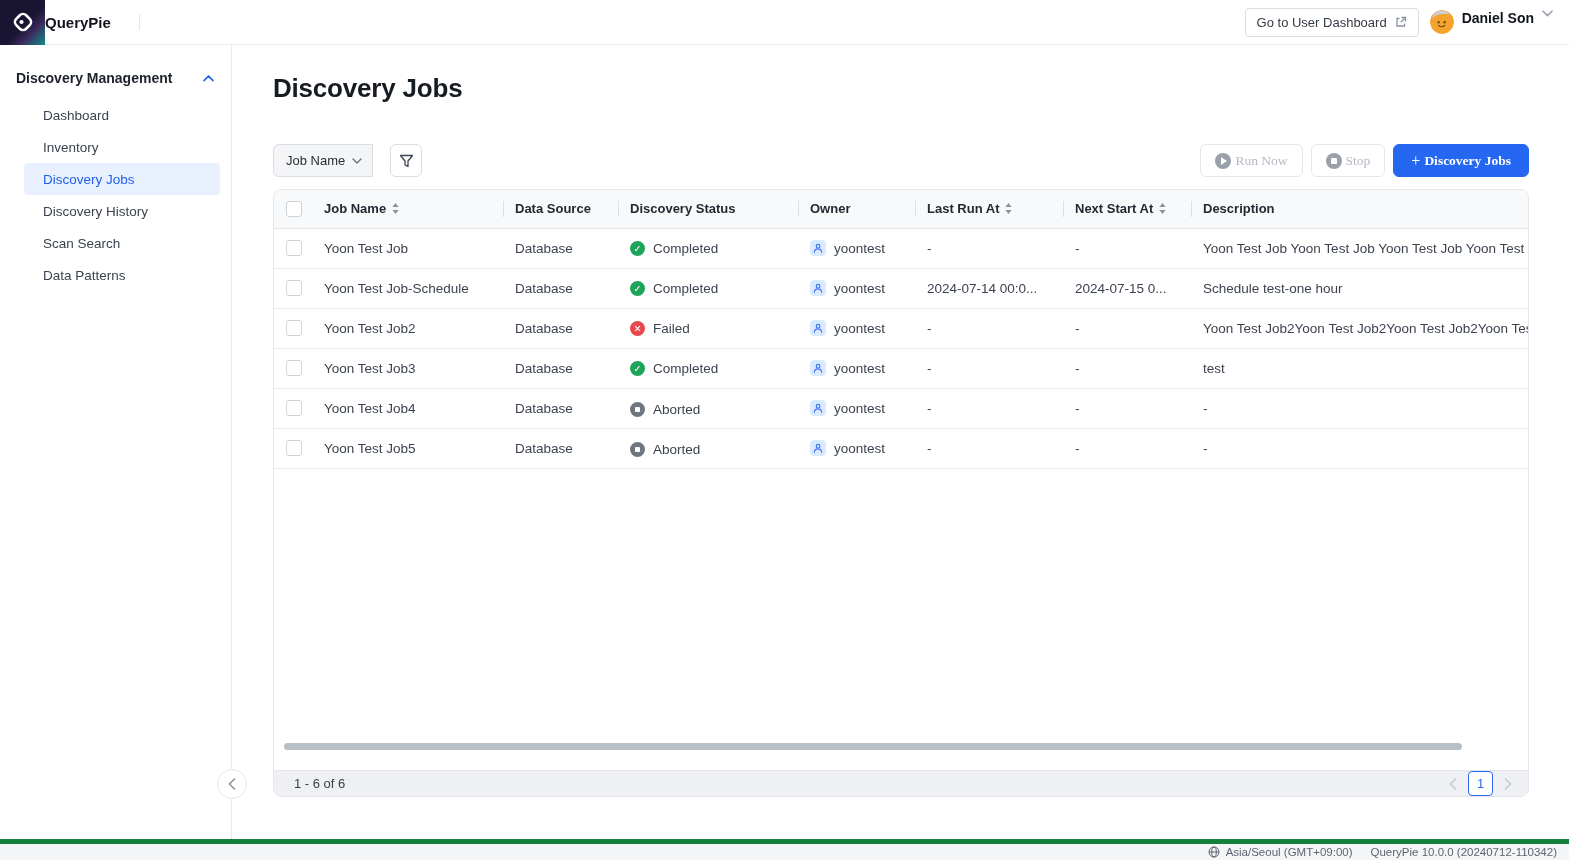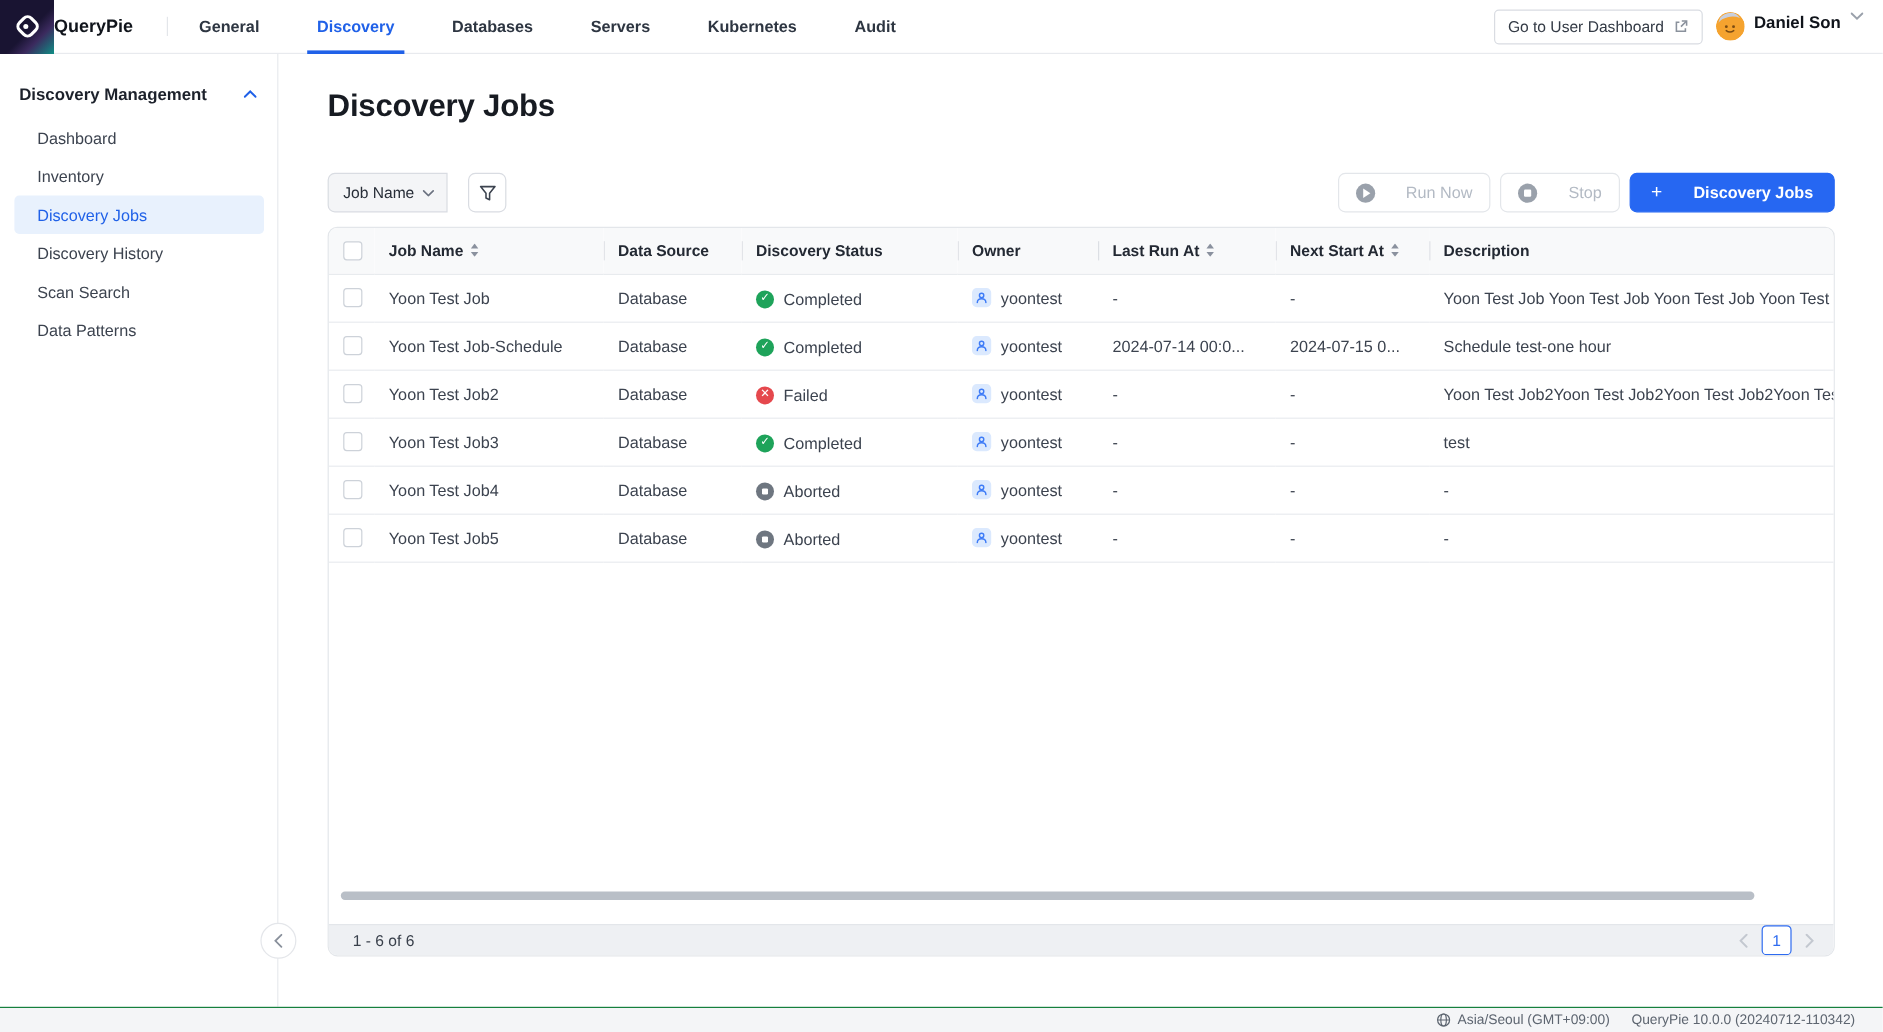"General" nav.tabs { html: <nav> <div>General</div> <div>Discovery</div> <div>Databases</div> <div>Servers</div> <div>Kubernetes</div> <div>Audit</div> </nav> -> none }
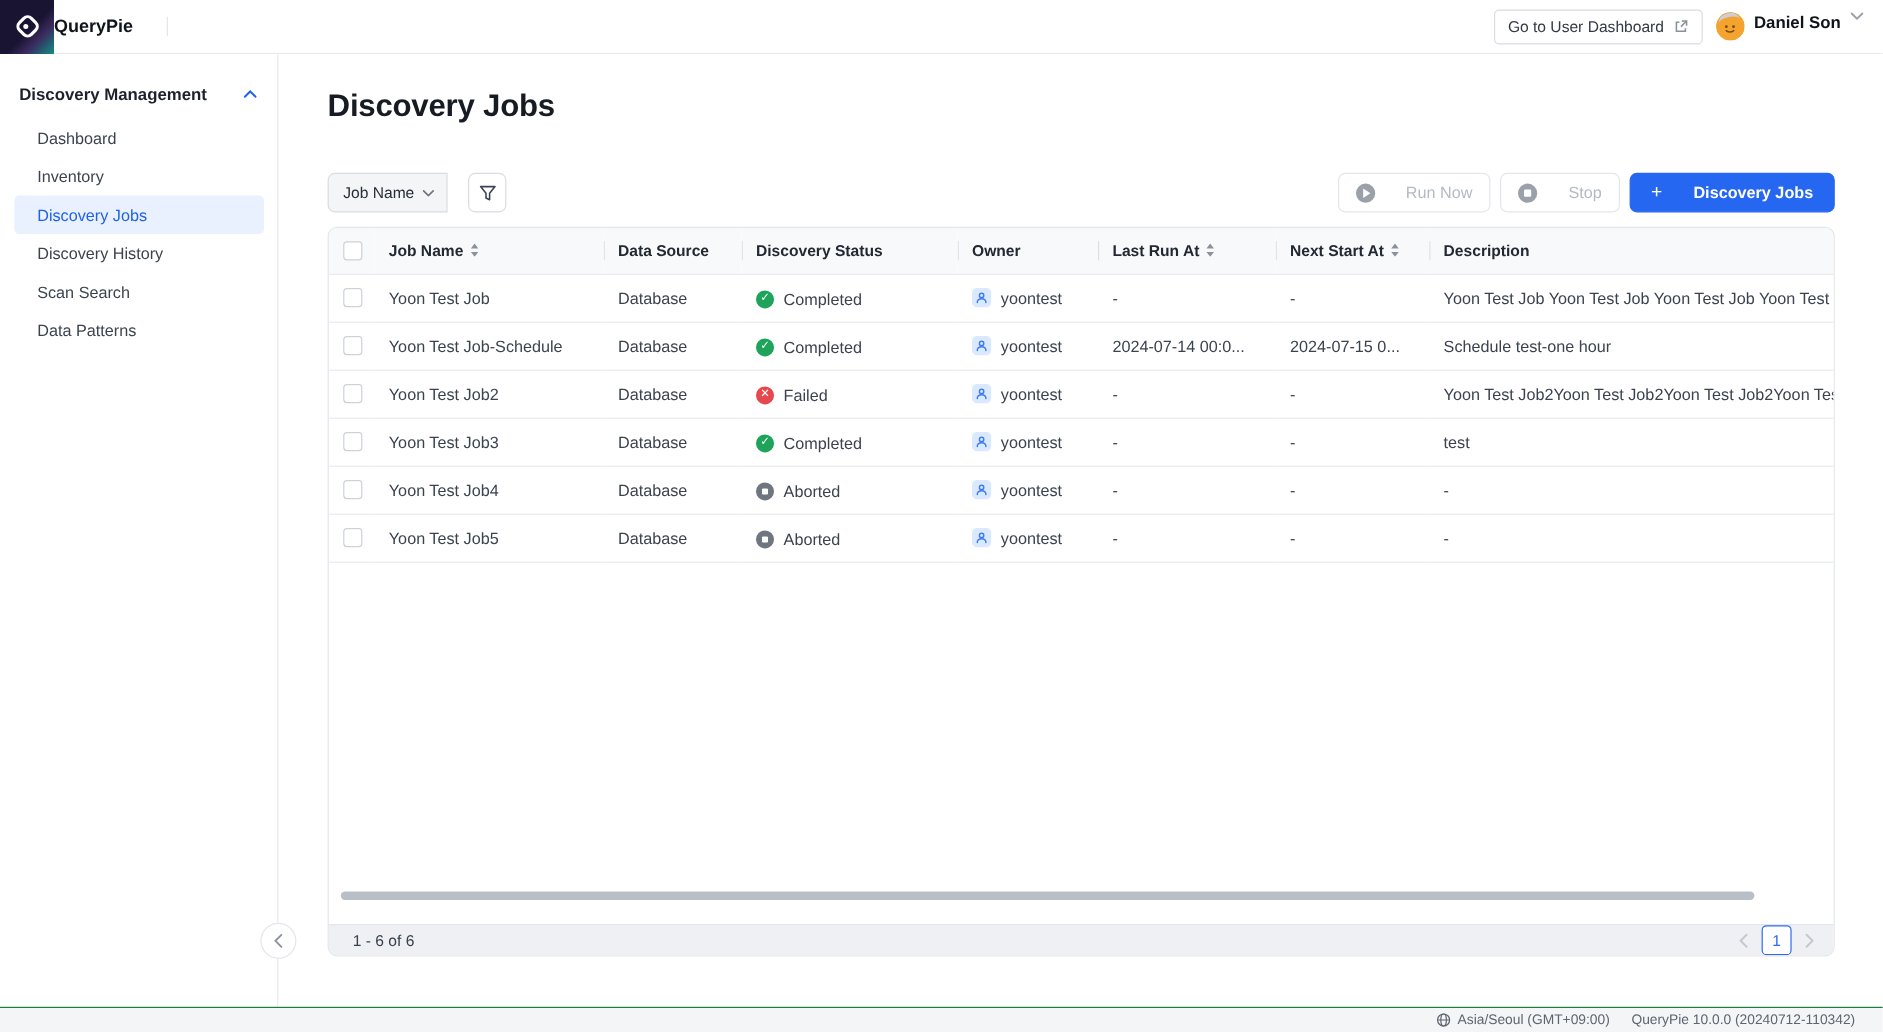"Dashboard" .side-items { padding-left: none -> 12px }
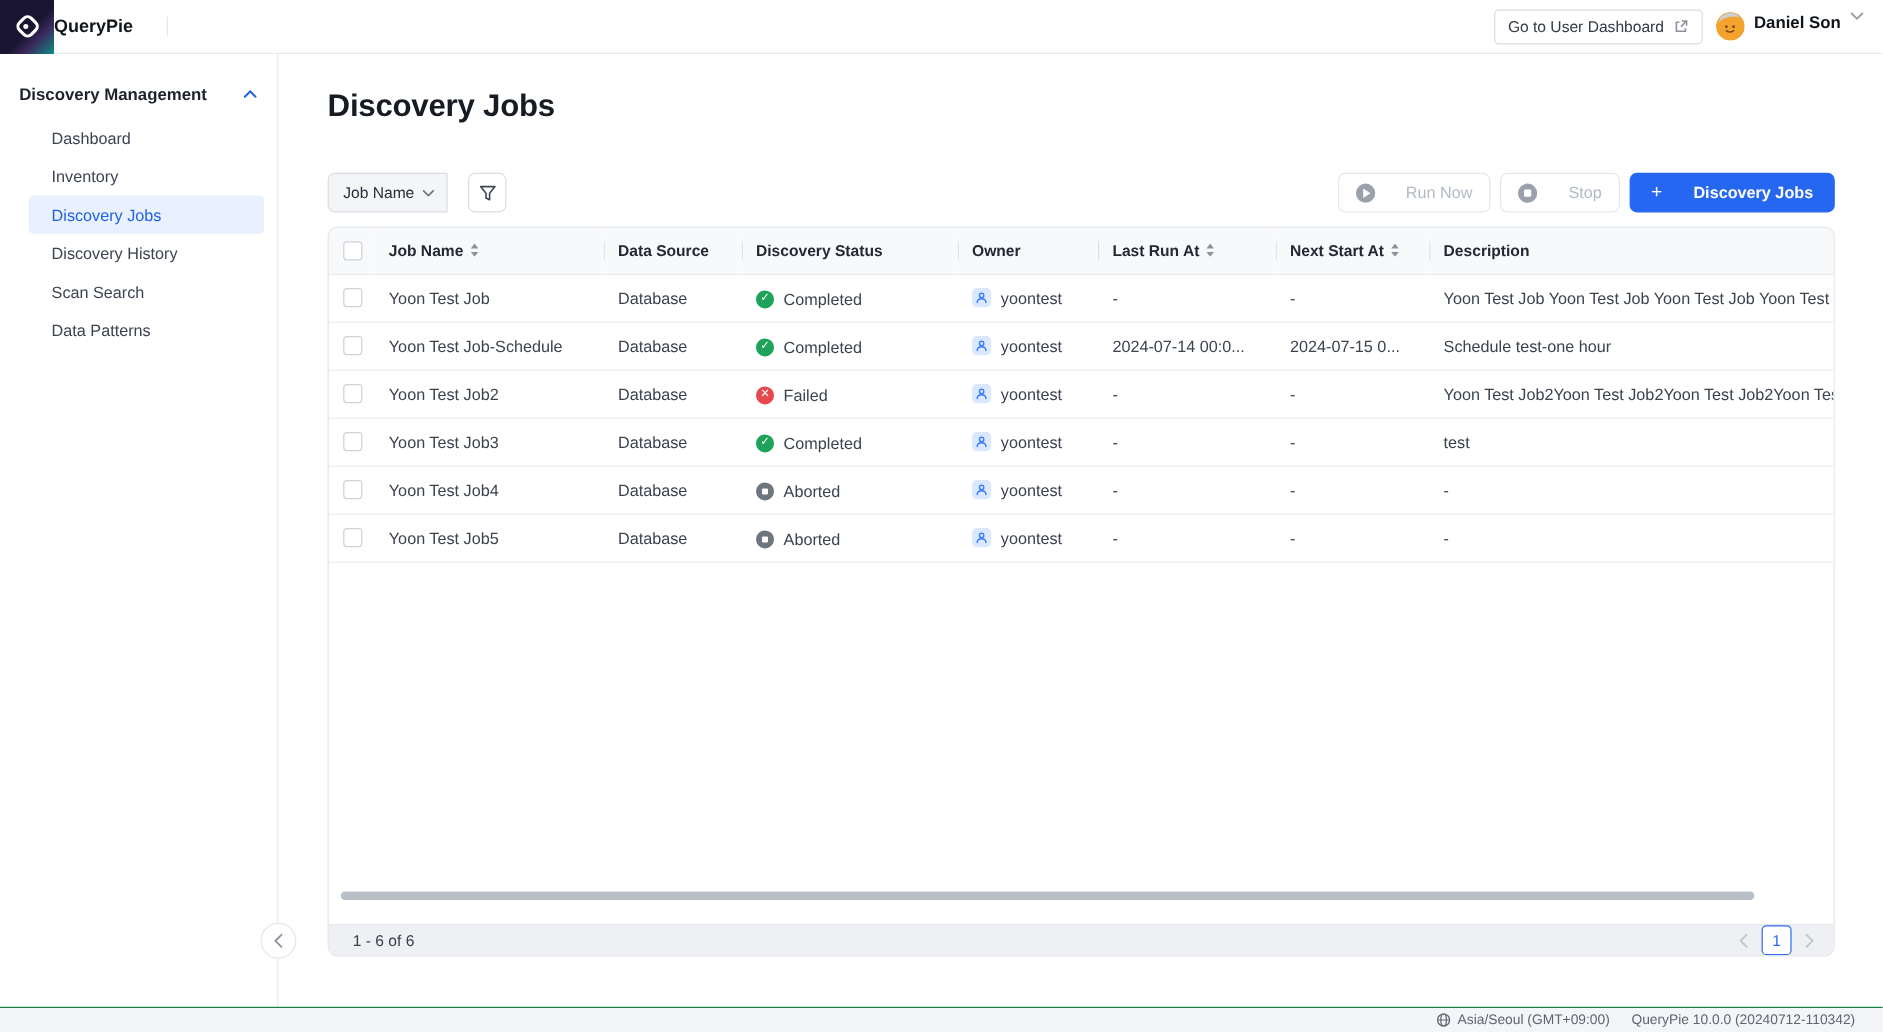"Run Now" .btn { font-family: Liberation Sans, sans-serif -> Liberation Serif, serif; gap: 26px -> 4px }
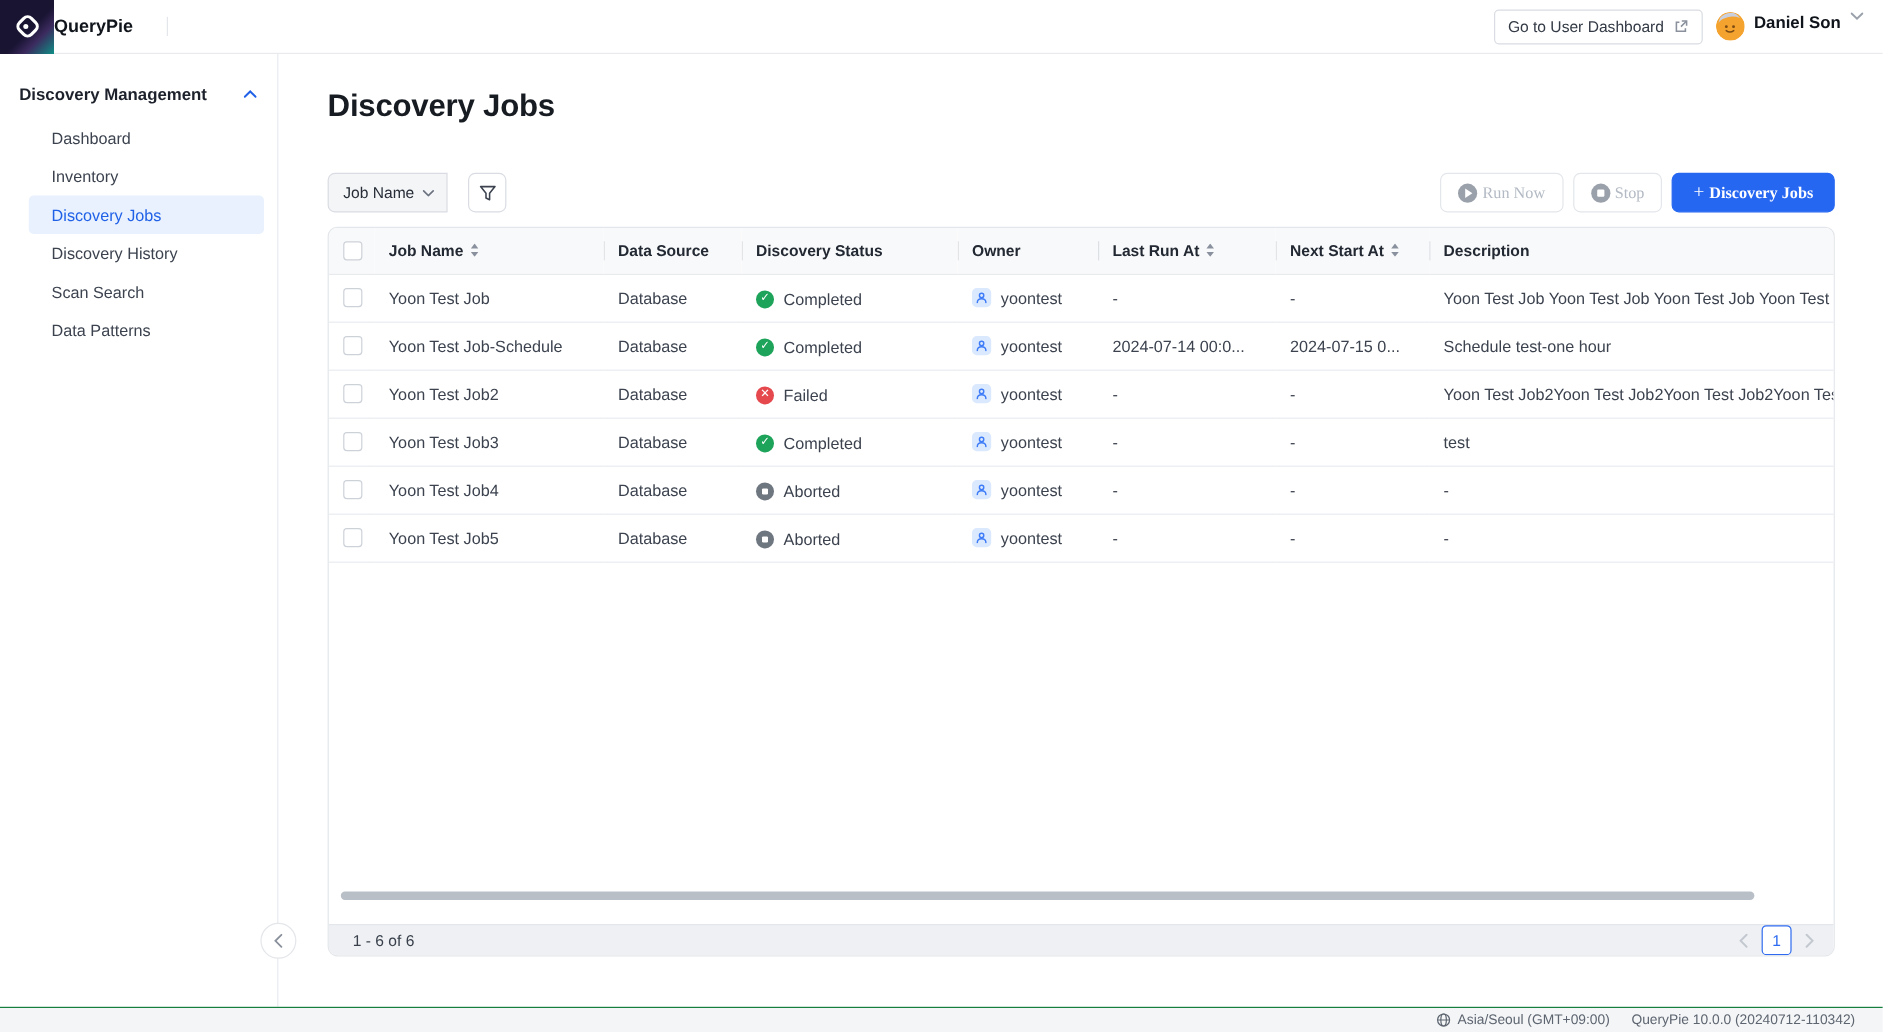"Asia/Seoul (GMT+09:00)" .statusbar { border-top: 1px solid #15803d -> 5px solid #15803d; padding-right: 23px -> 12px }
